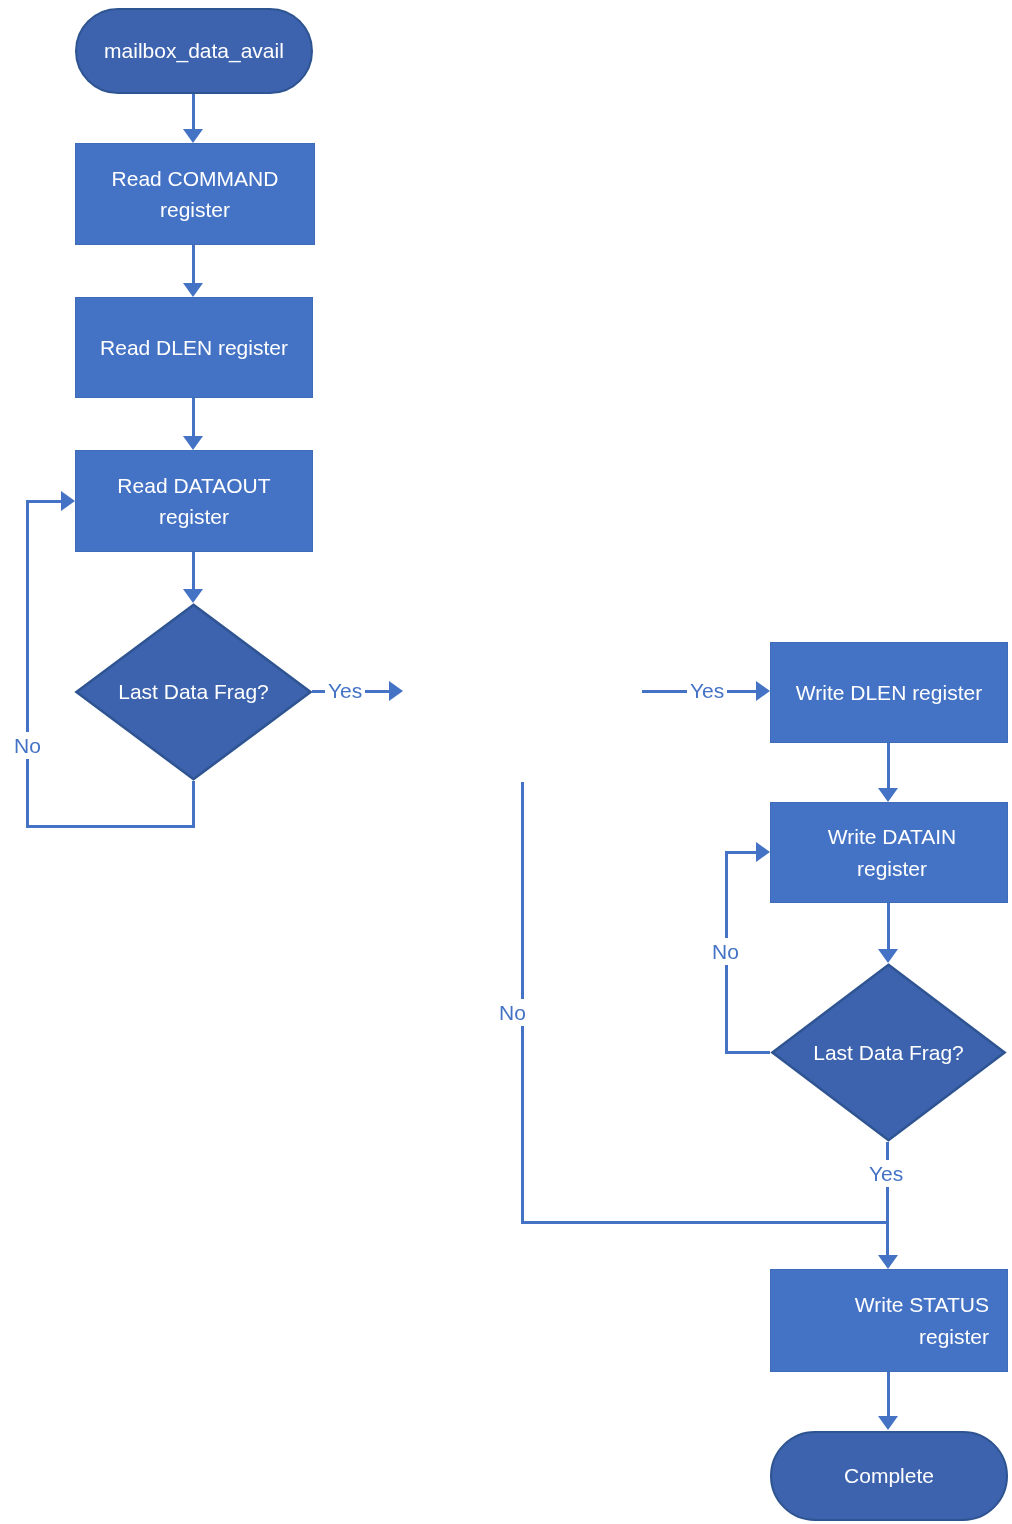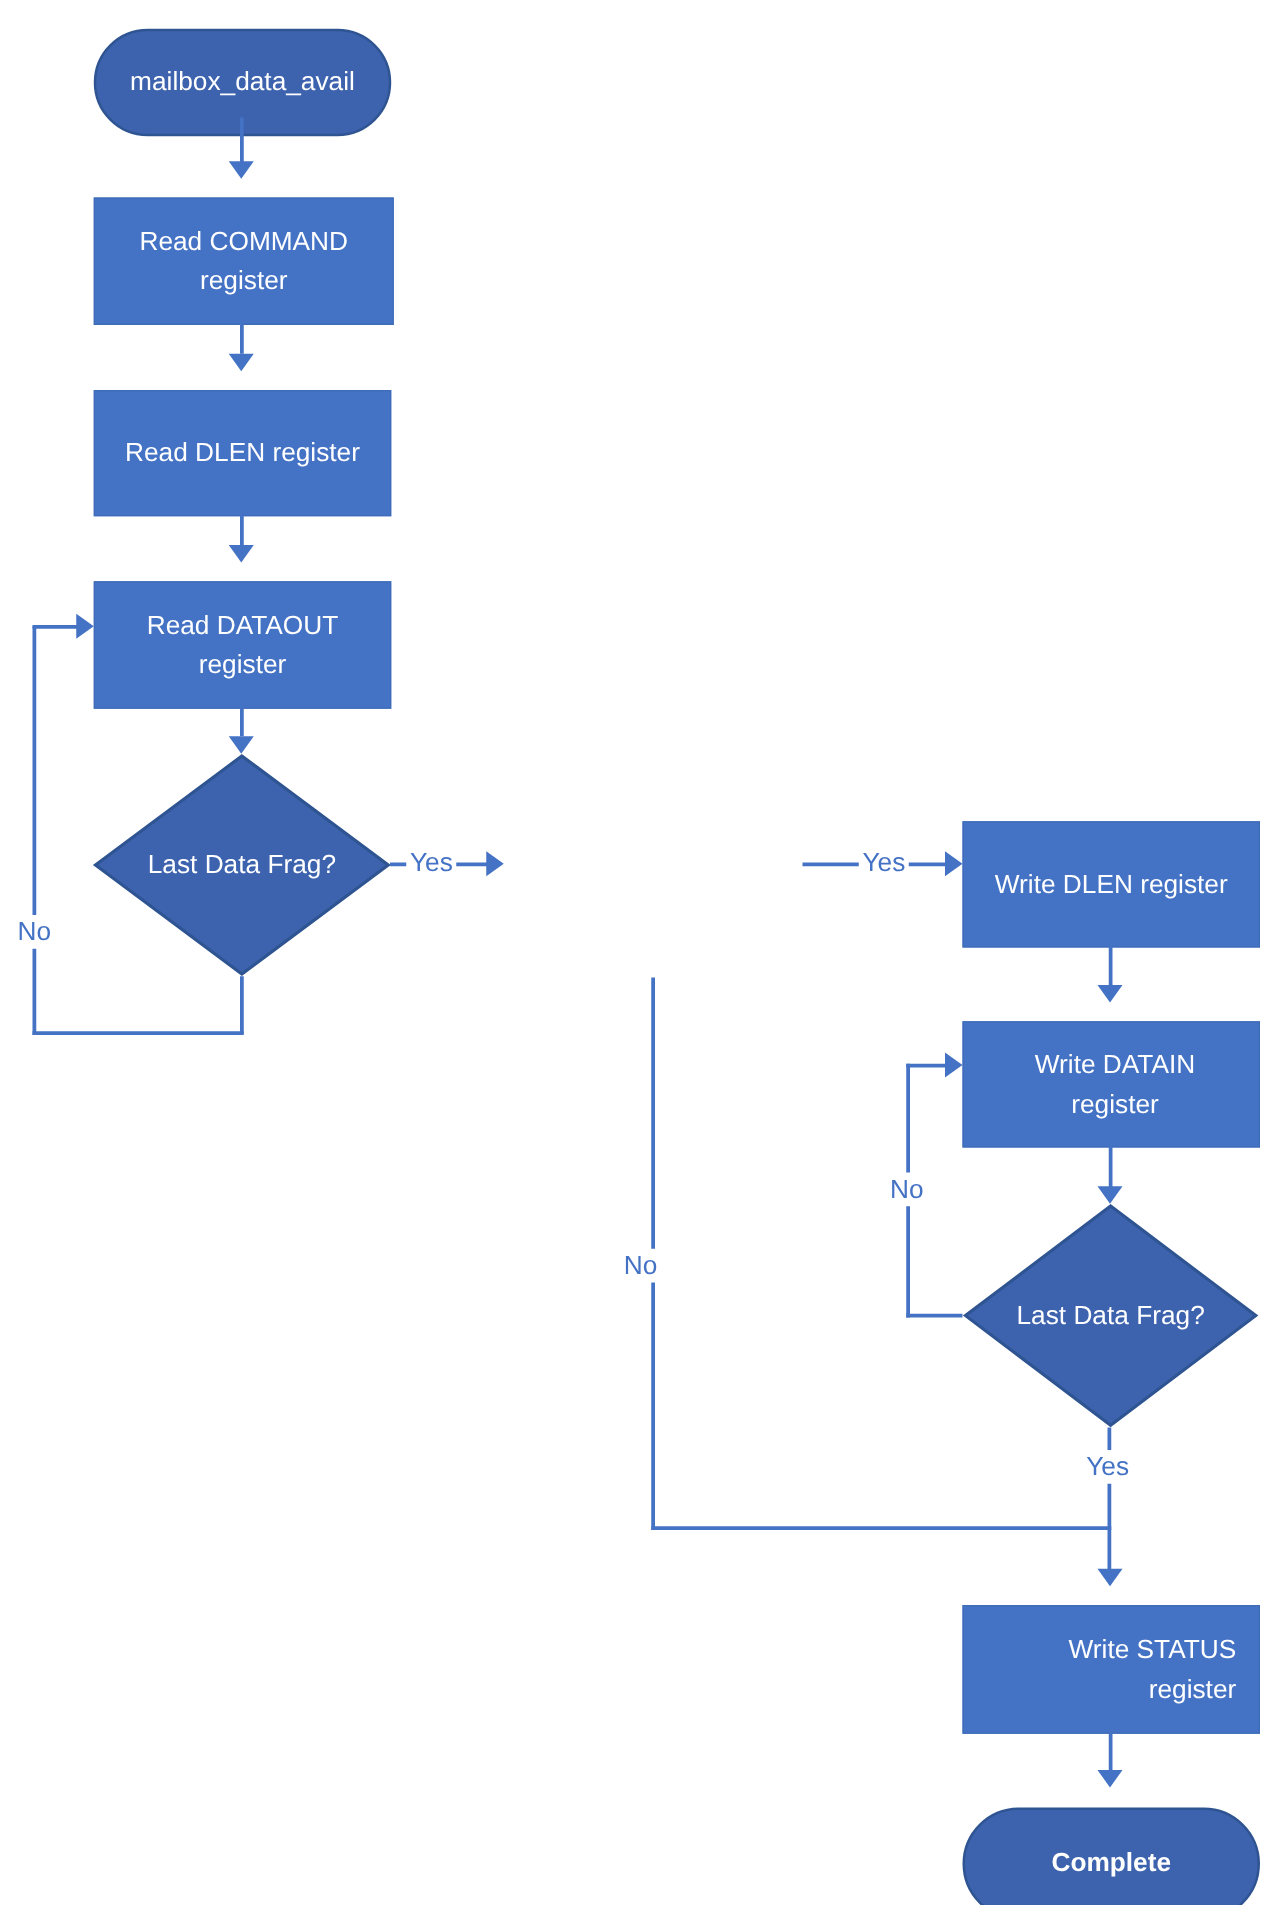"mailbox_data_avail" .node { margin-top: 15px -> none }
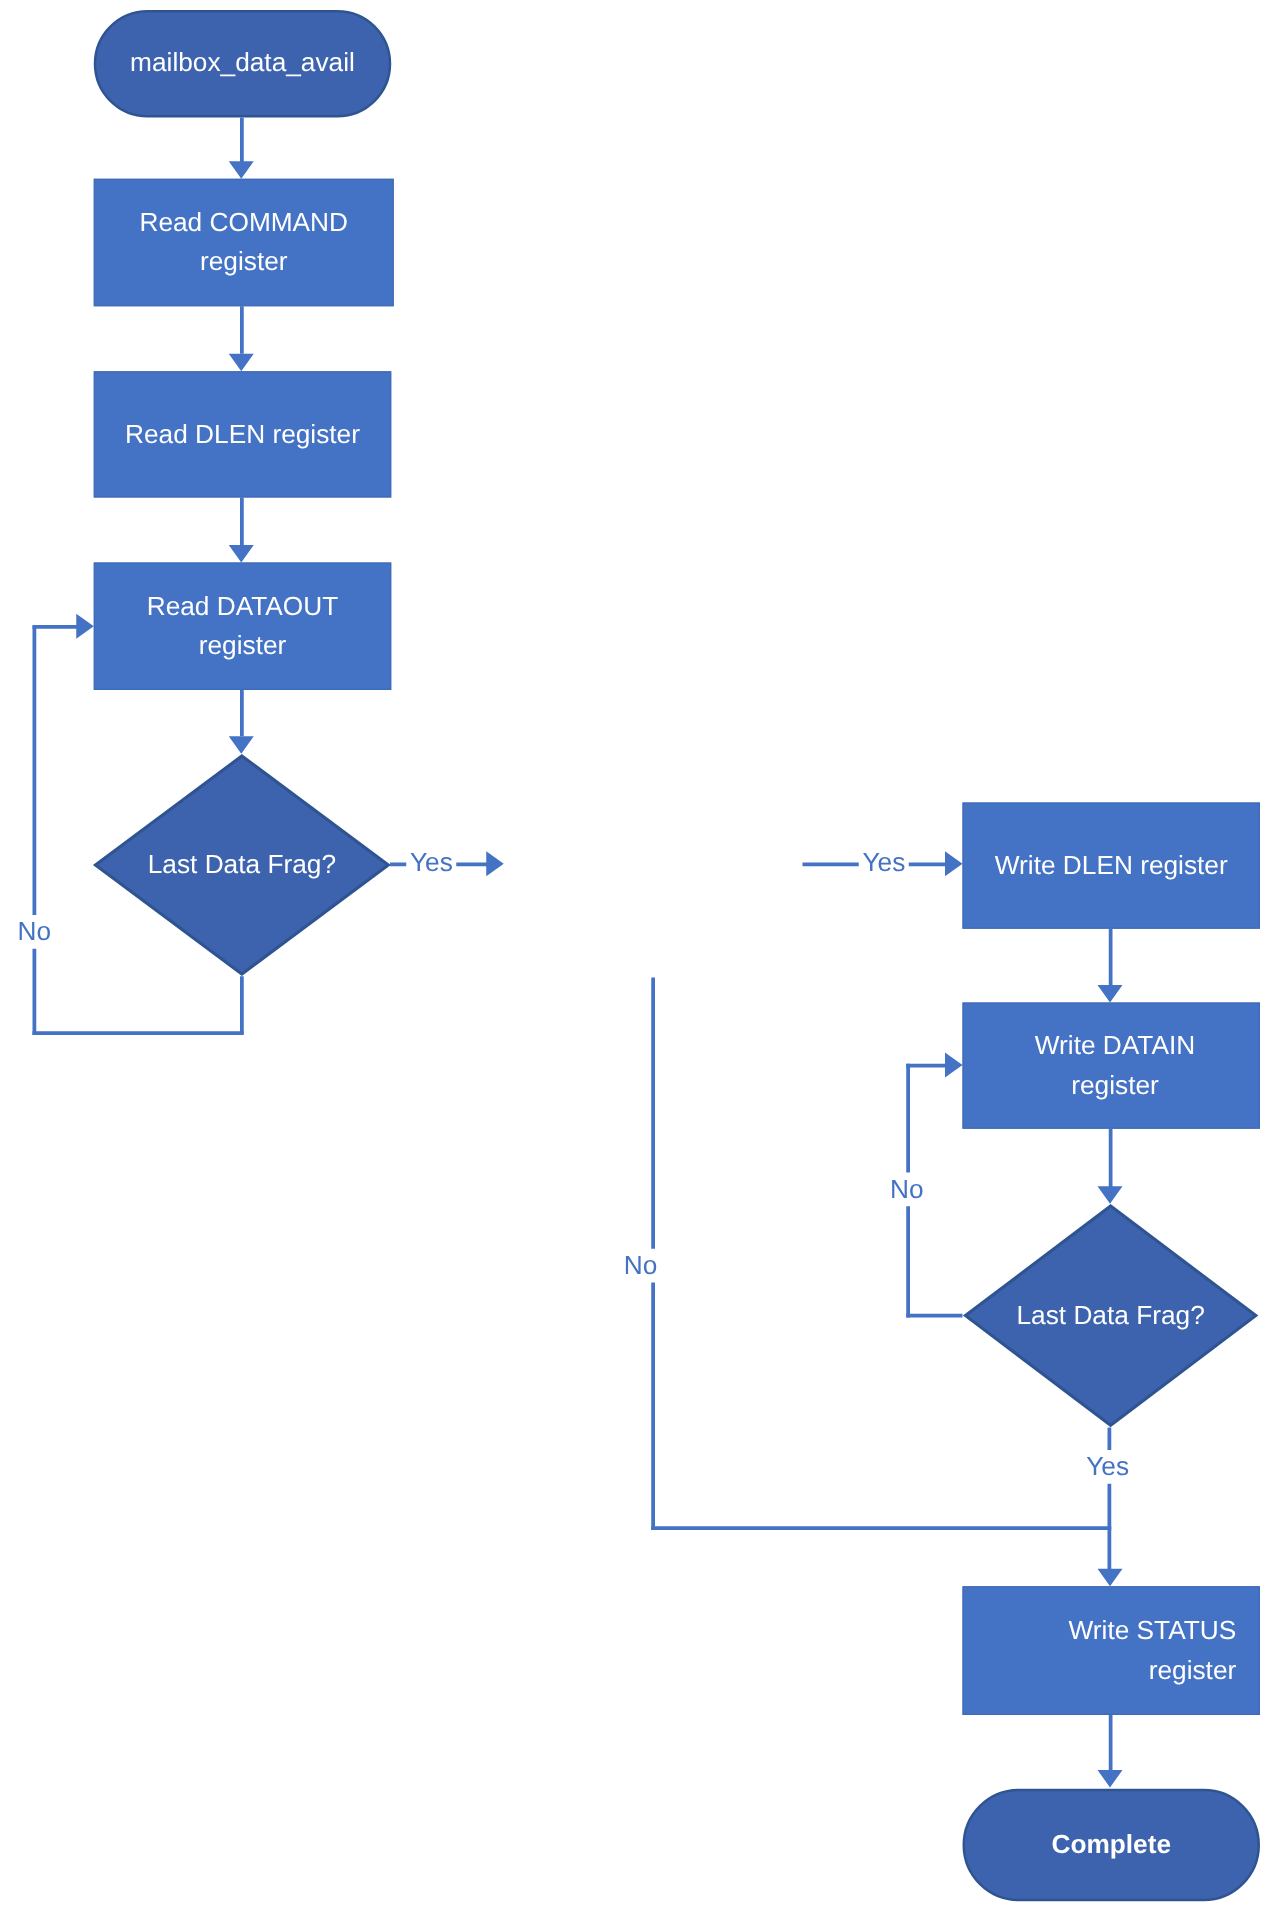"Complete" div.node { font-weight: bold -> none }
